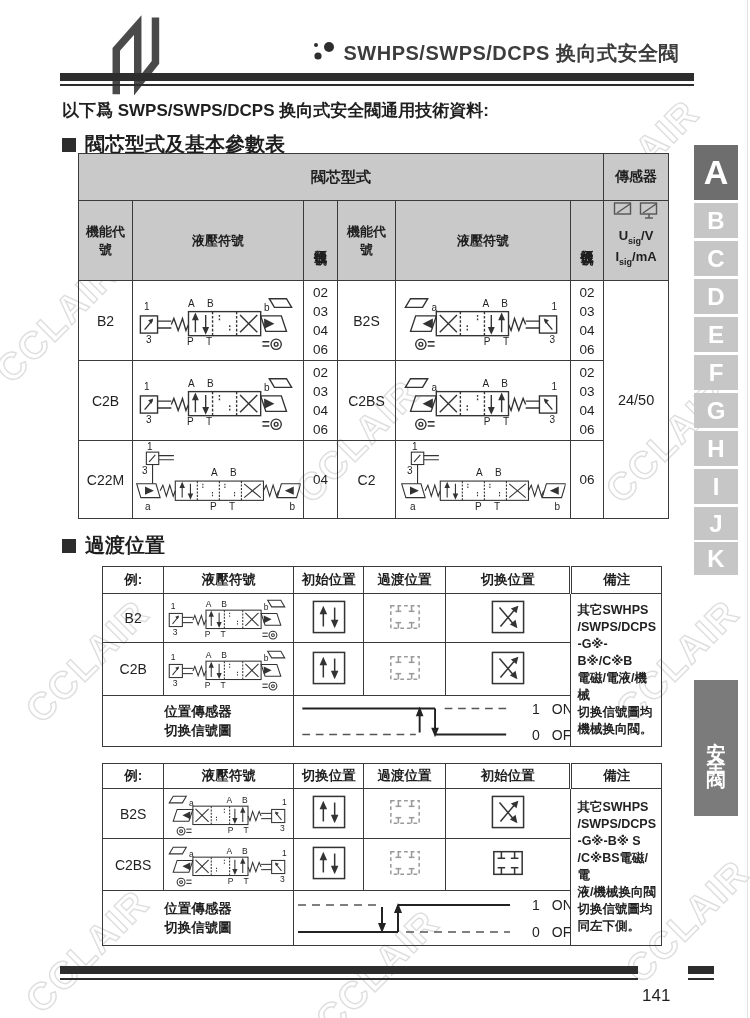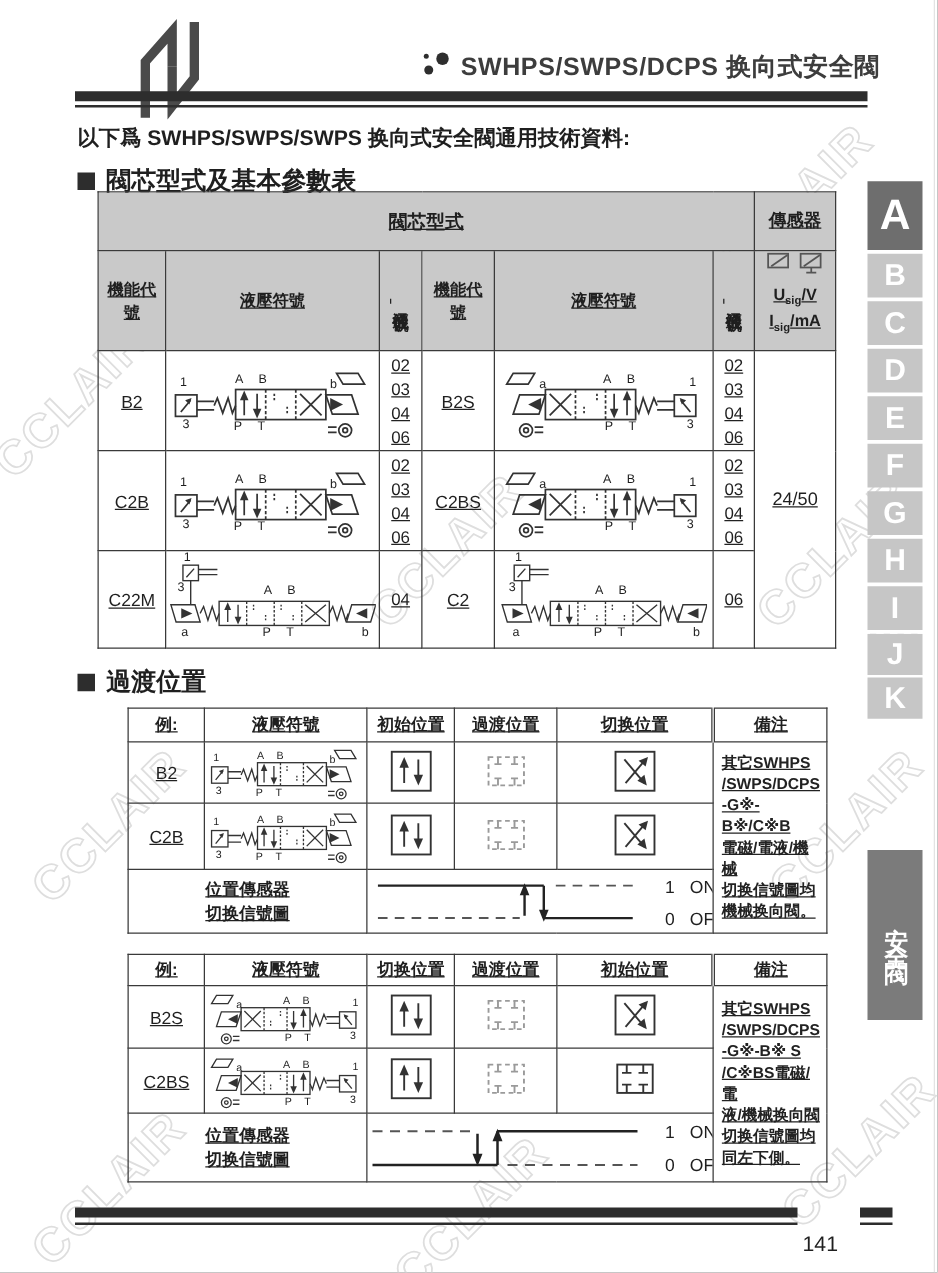"SWHPS/SWPS/DCPS 换向式安全閥" #title-row { right: 46px -> 71px }
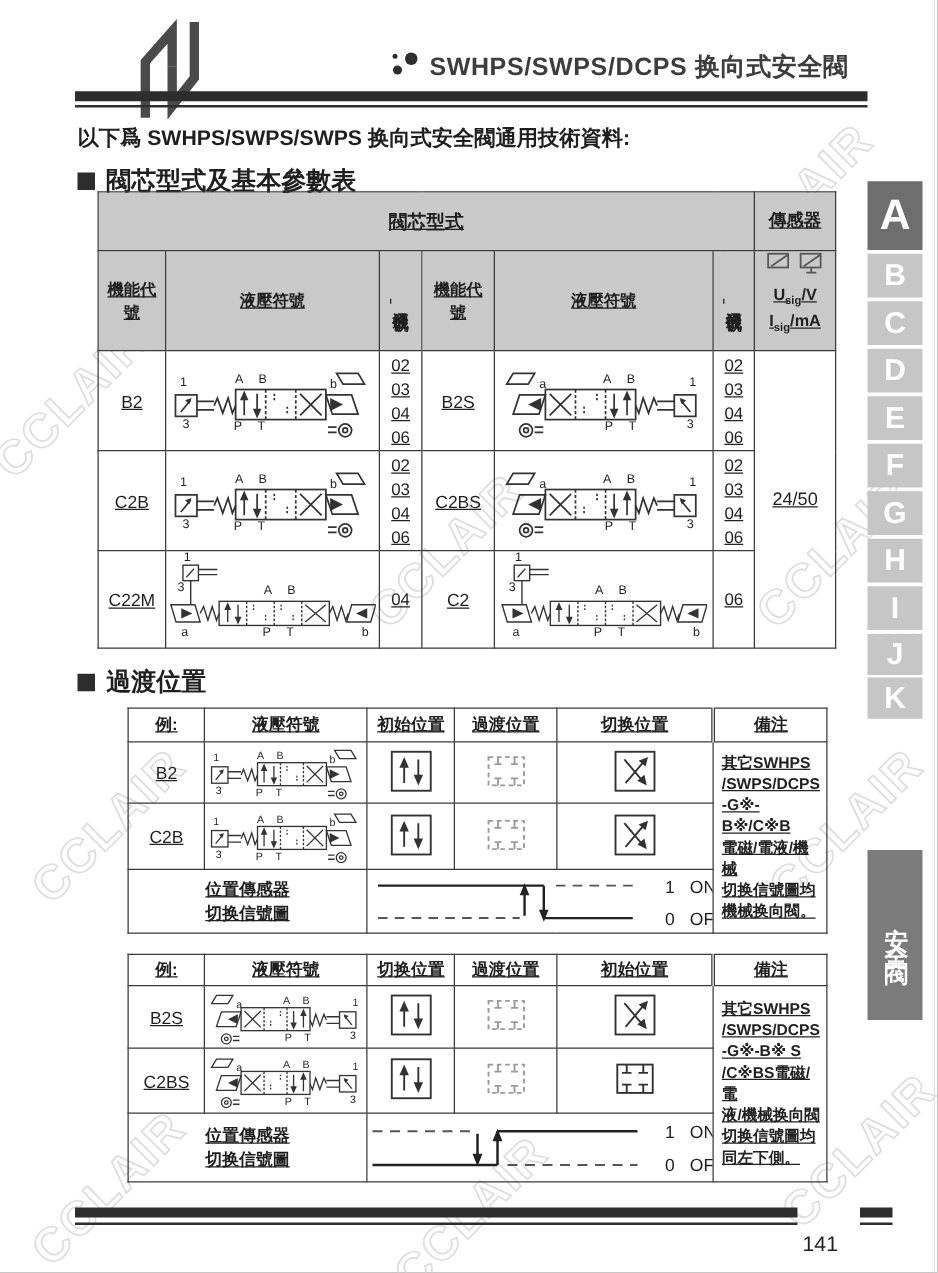"以下爲 SWHPS/SWPS/SWPS 换向式安全閥通用技術資料:" div { text: SWHPS/SWPS/SWPS -> SWPS/SWPS/DCPS }
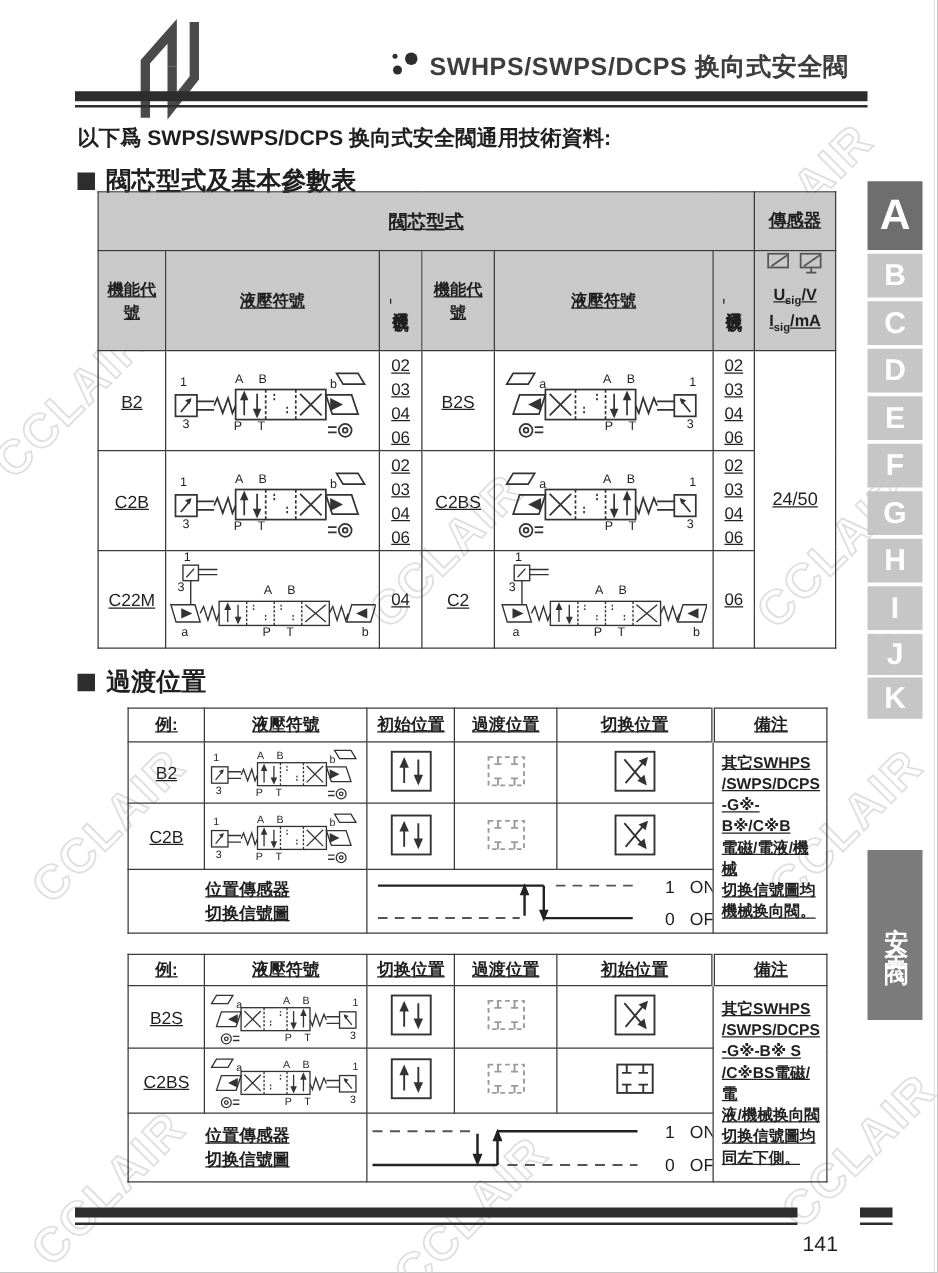"閥芯型式" table { text-decoration: underline -> none }
